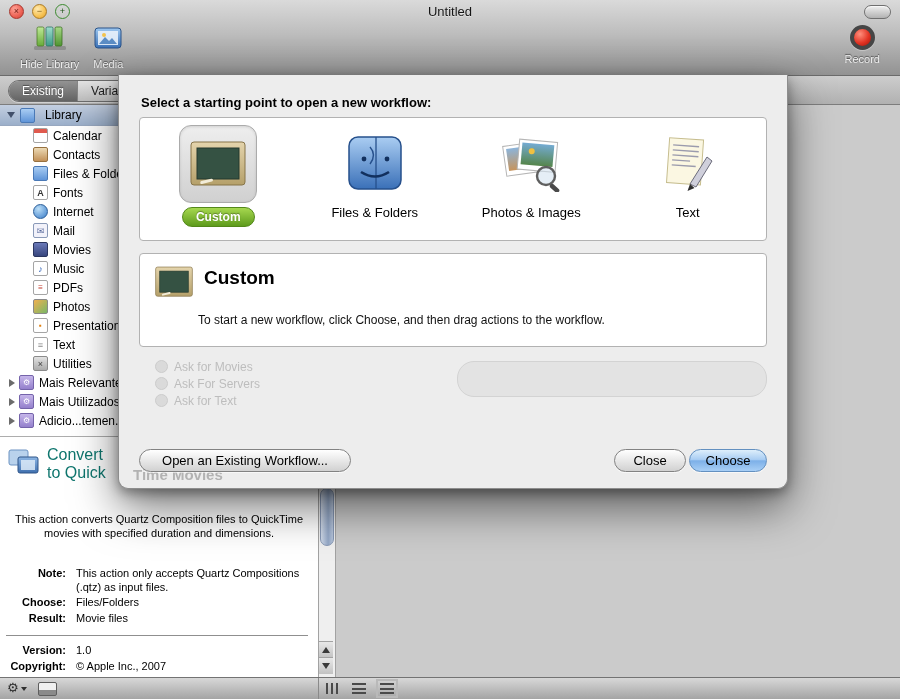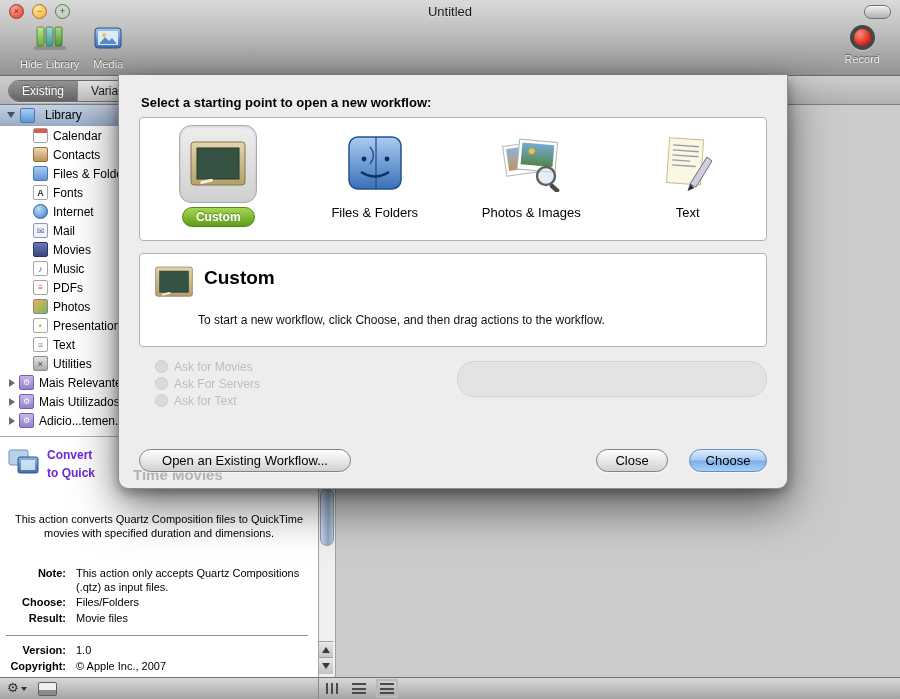"Convert" .dp-title { color: #6d28d9 -> #0f766e; font-size: 12px -> 16px; font-weight: bold -> normal }
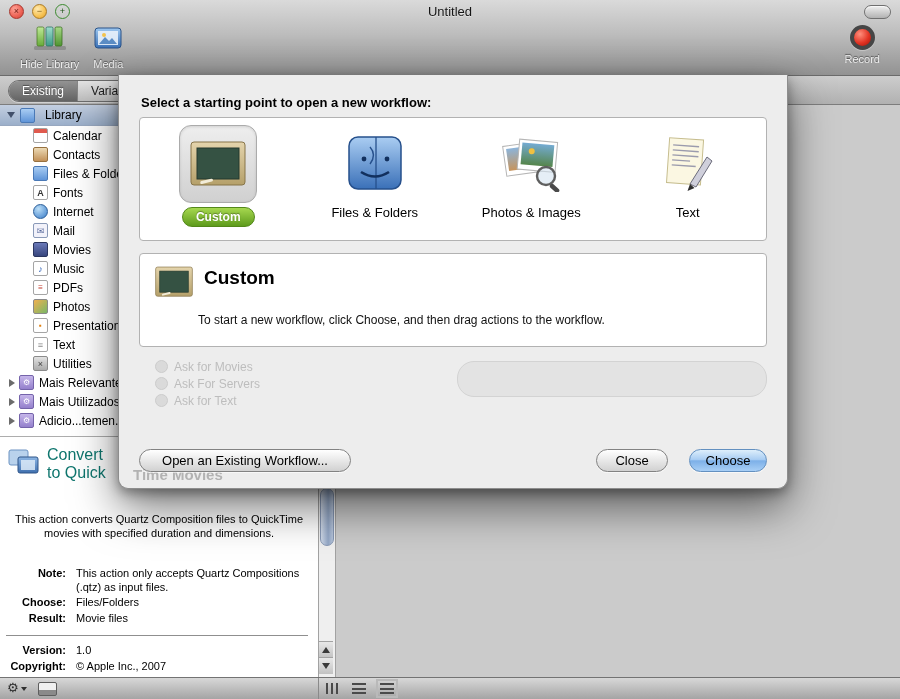"Close" .btn-close { left: 477px -> 495px }
